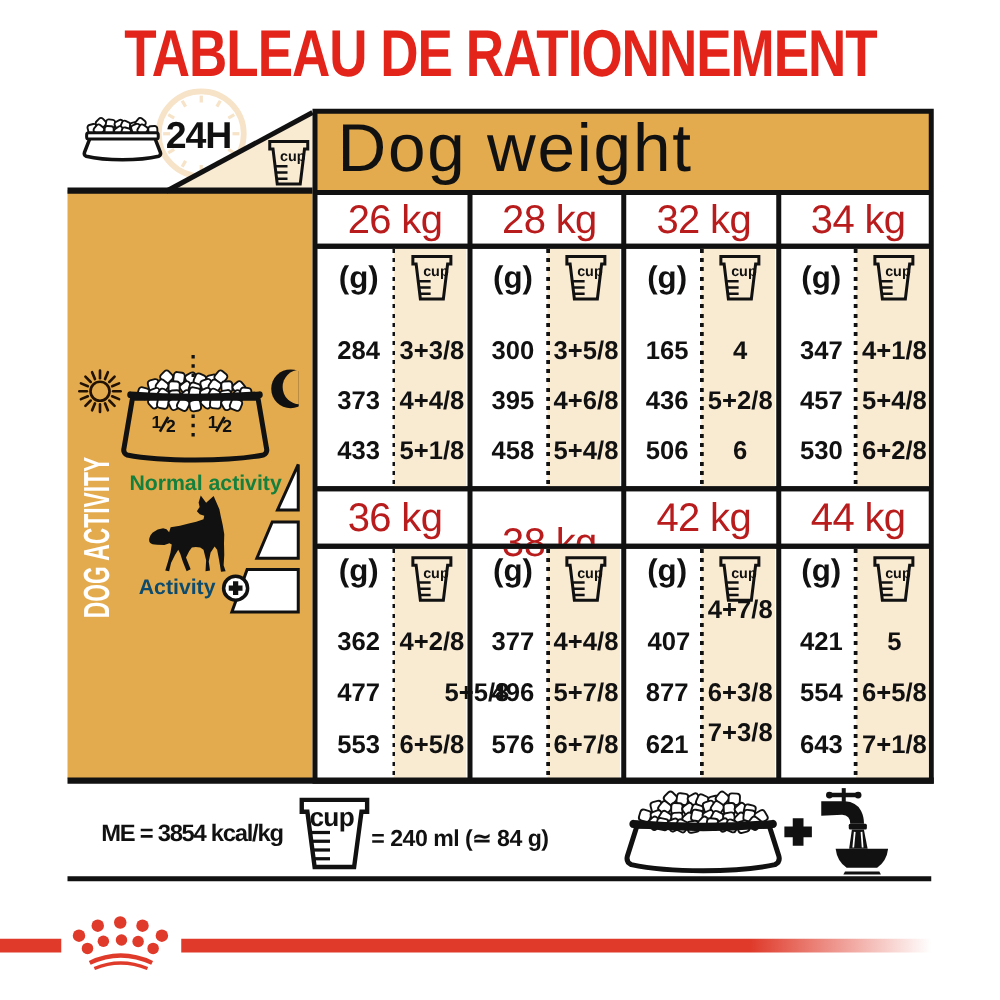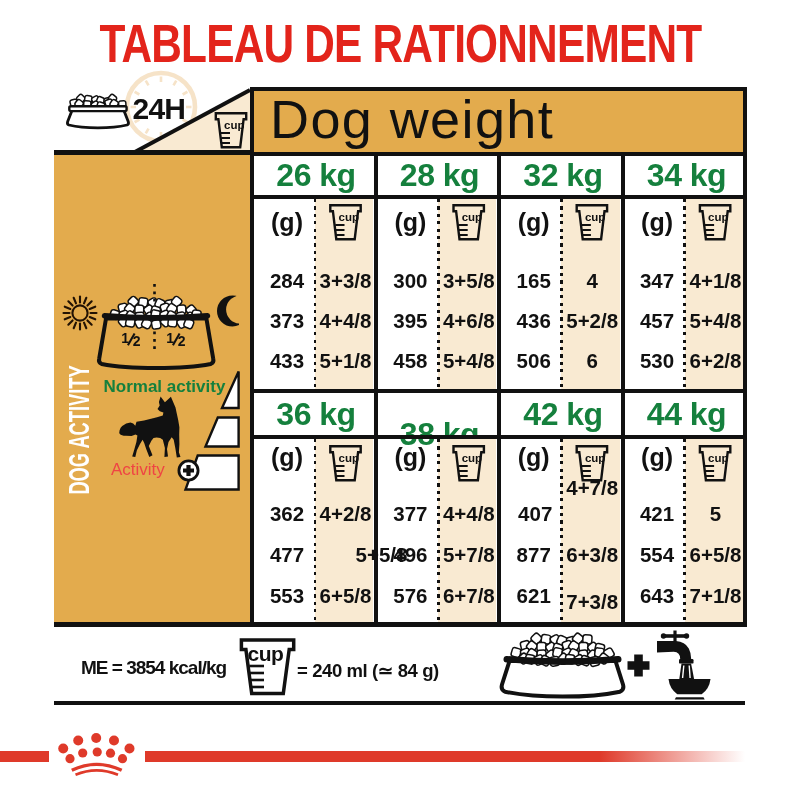"26 kg" .kghdr { color: #15803d -> #b91c1c; font-weight: bold -> normal }
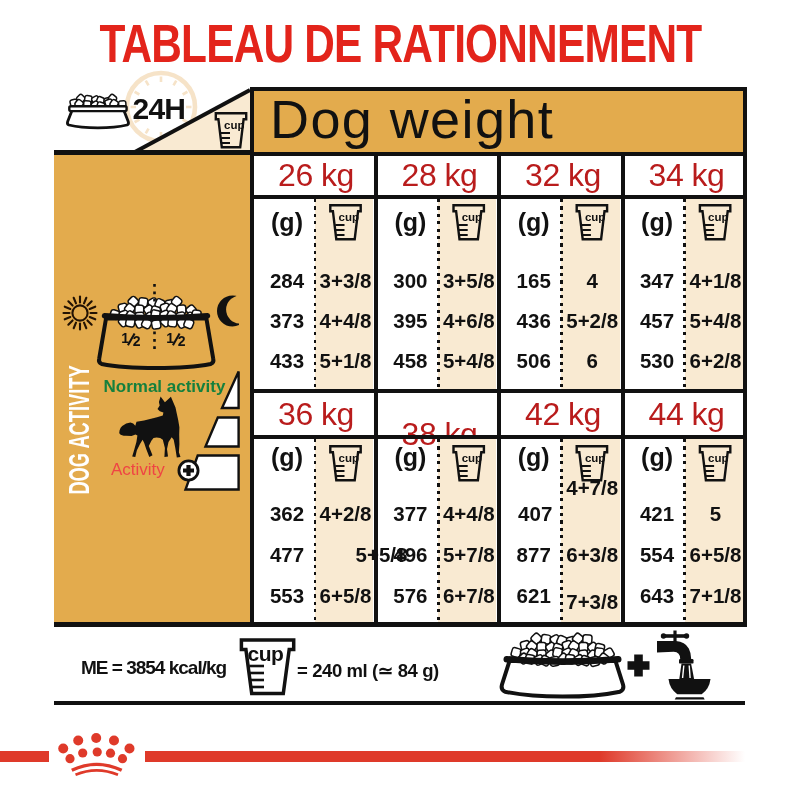"Activity" div.abs { color: #ef4444 -> #0c4a6e; font-weight: normal -> bold }
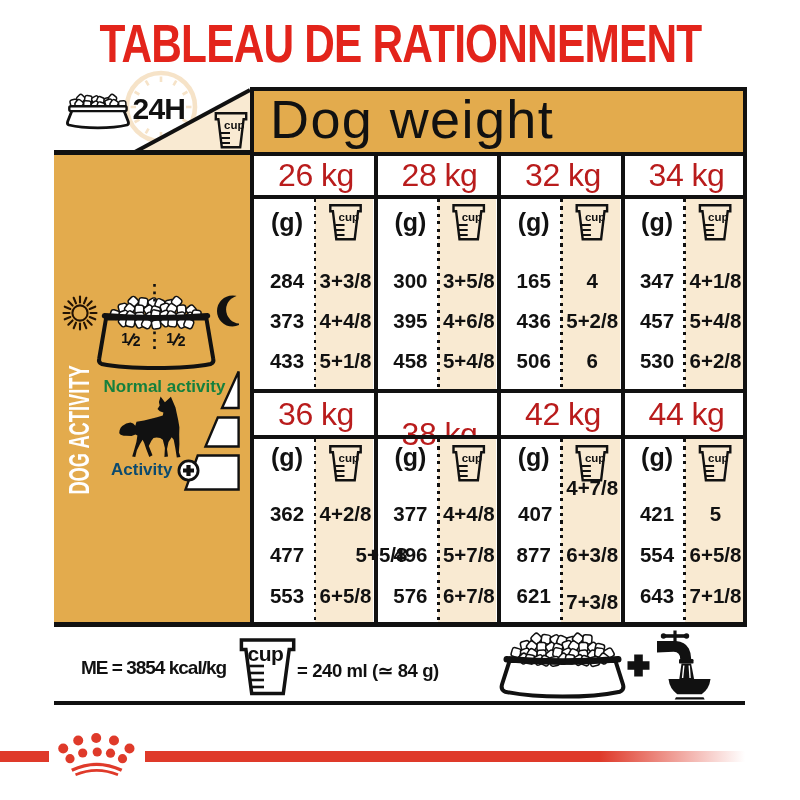"7+3/8" div.abs { top: 590px -> 575px }
